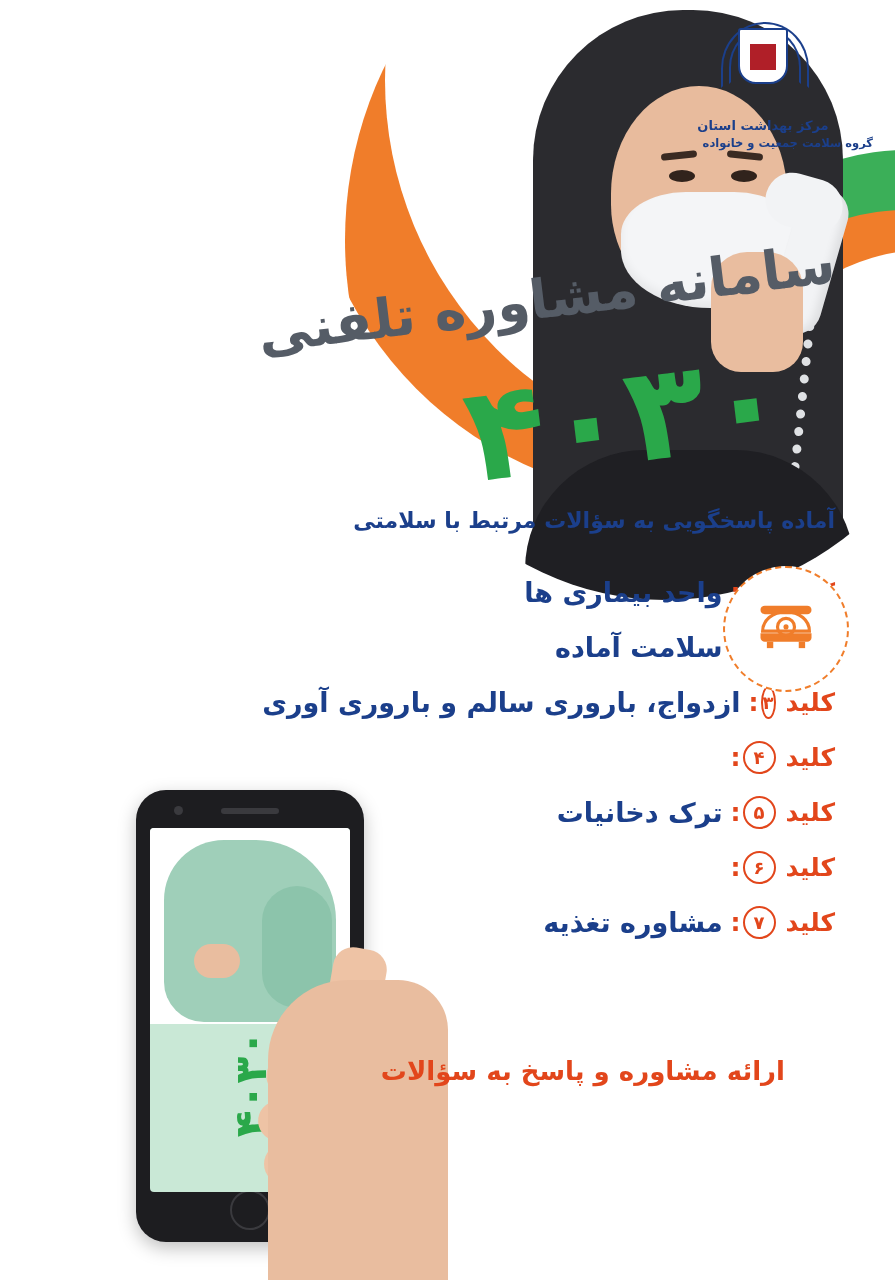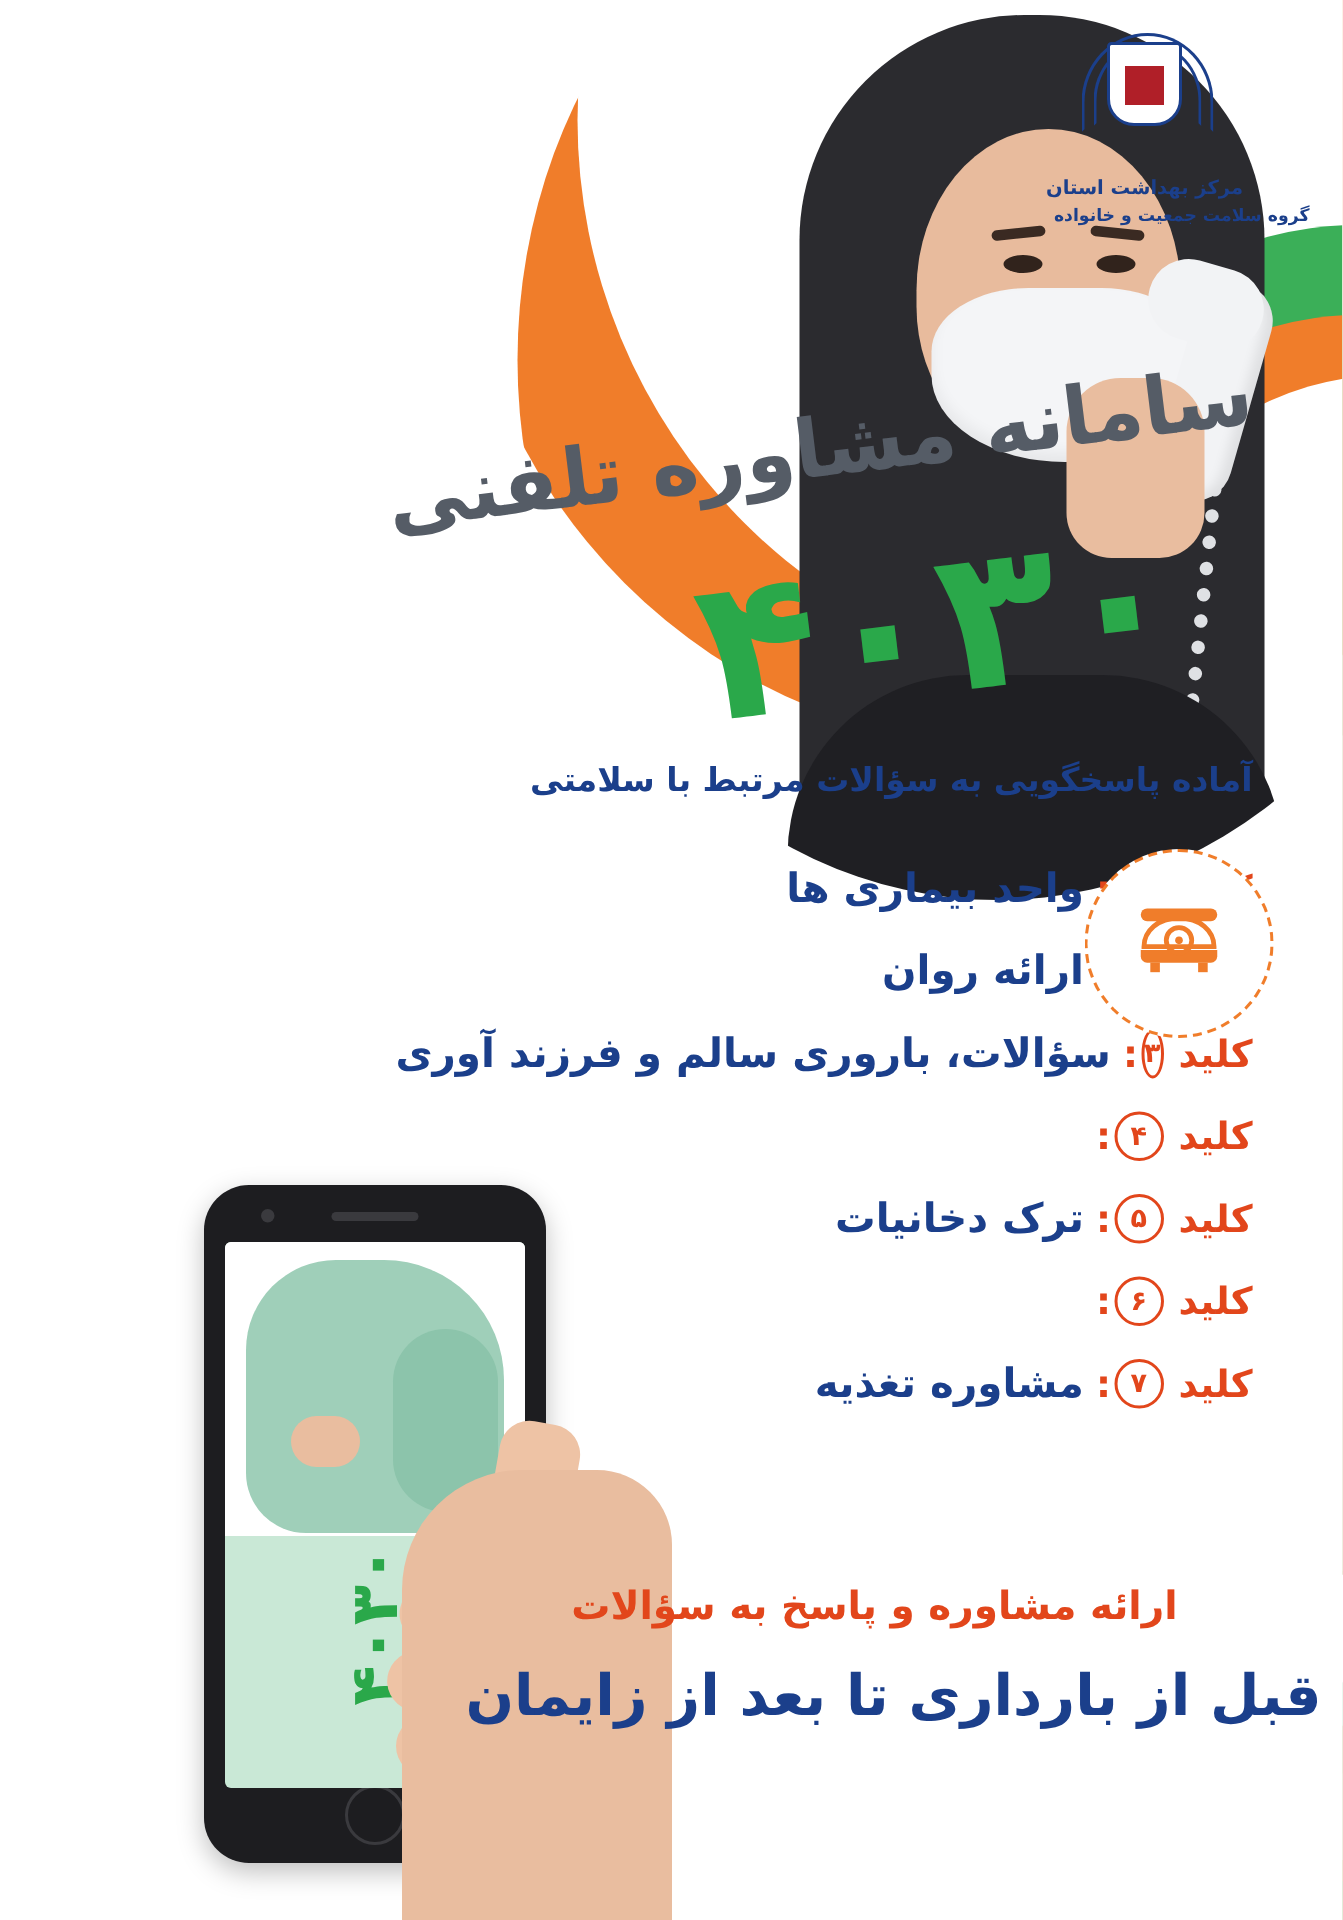"ارائه روان" span.key-text { text: ارائه روان -> سلامت آماده }
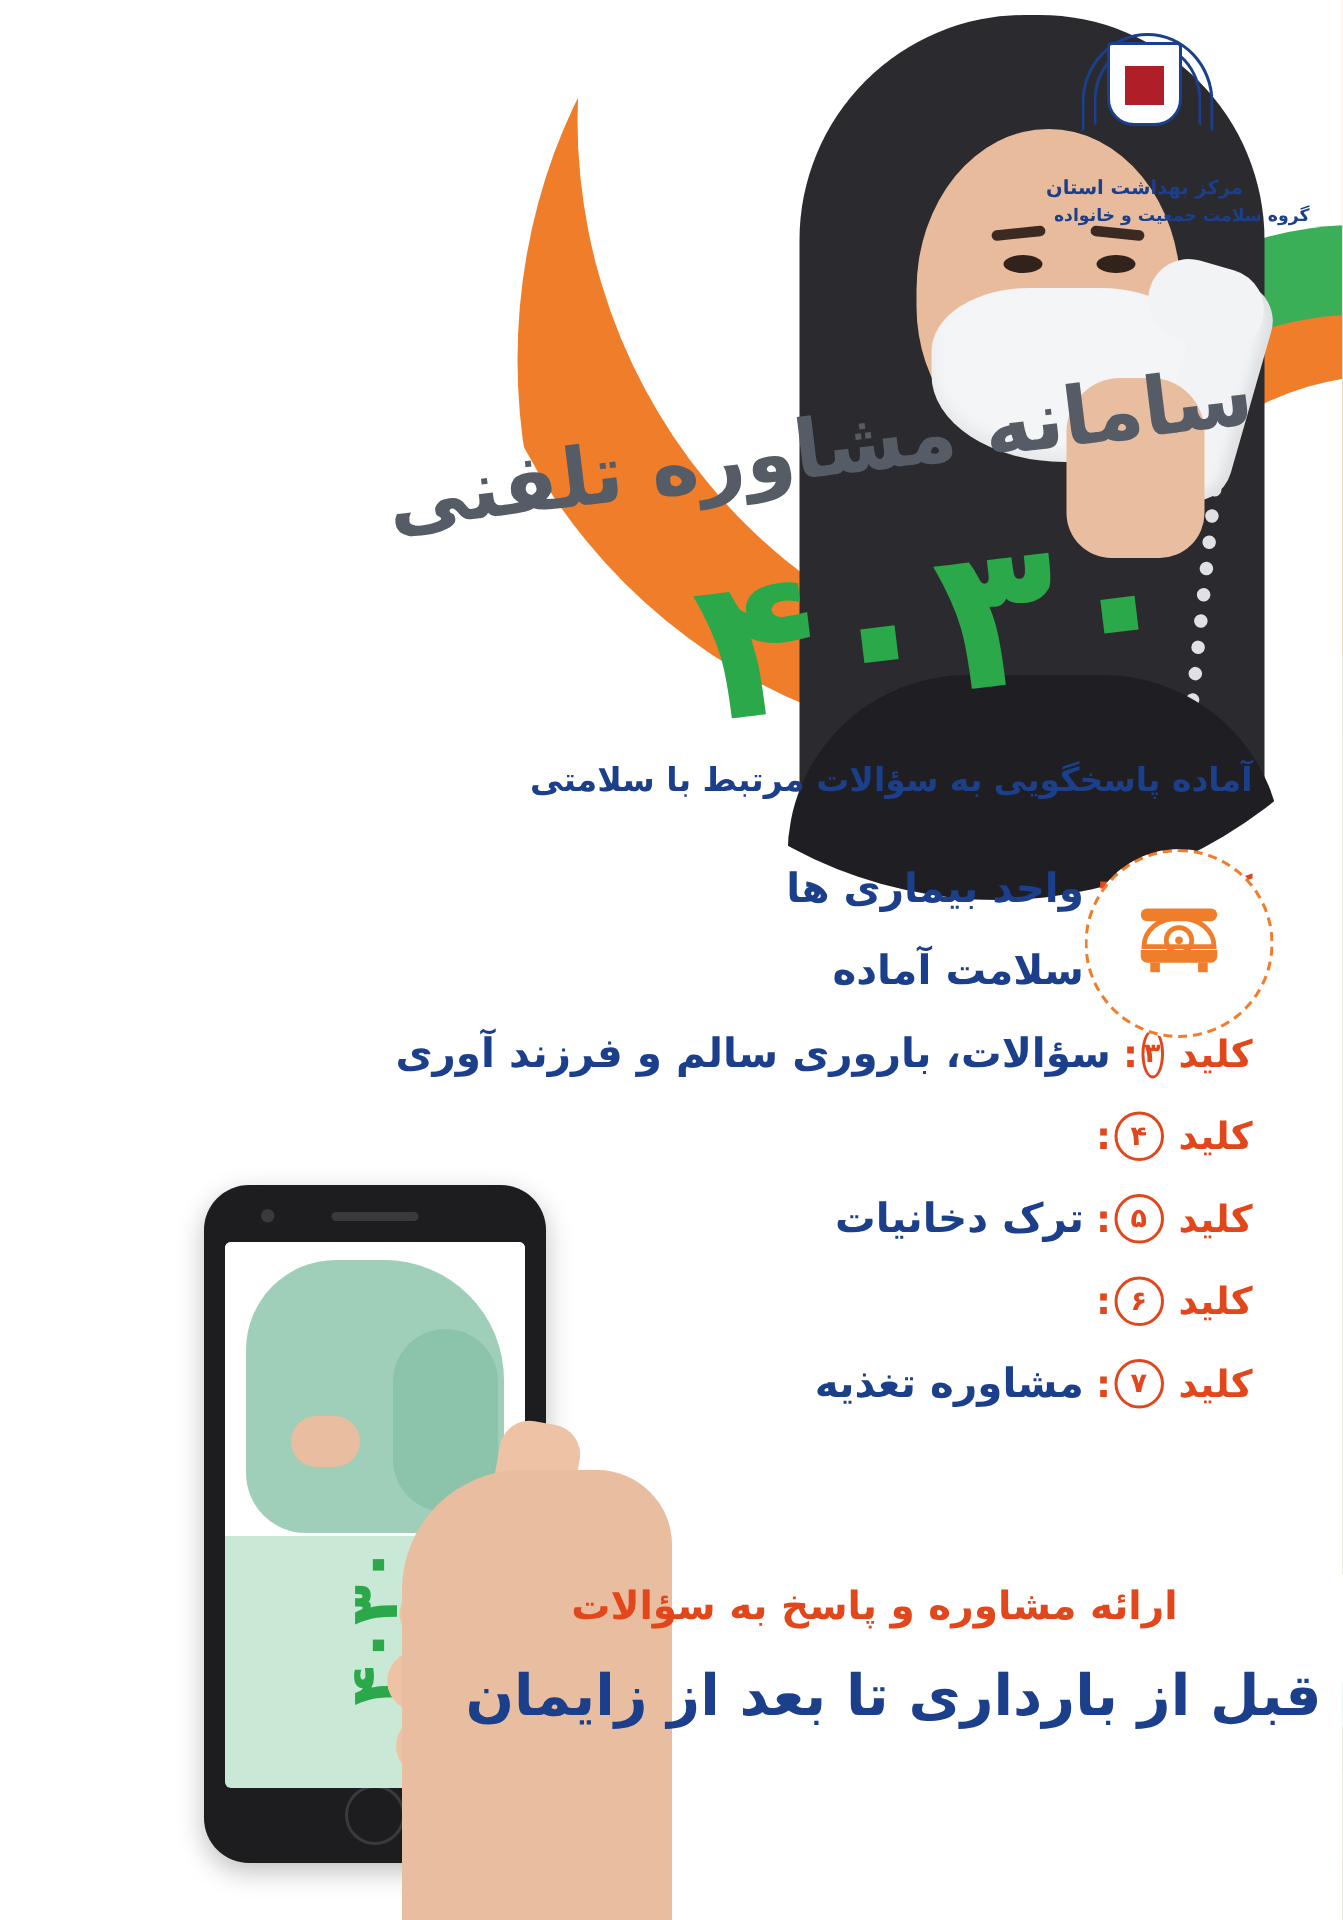"سؤالات، باروری سالم و فرزند" span.key-text { text: سؤالات، باروری سالم و فرزند -> ازدواج، باروری سالم و باروری }
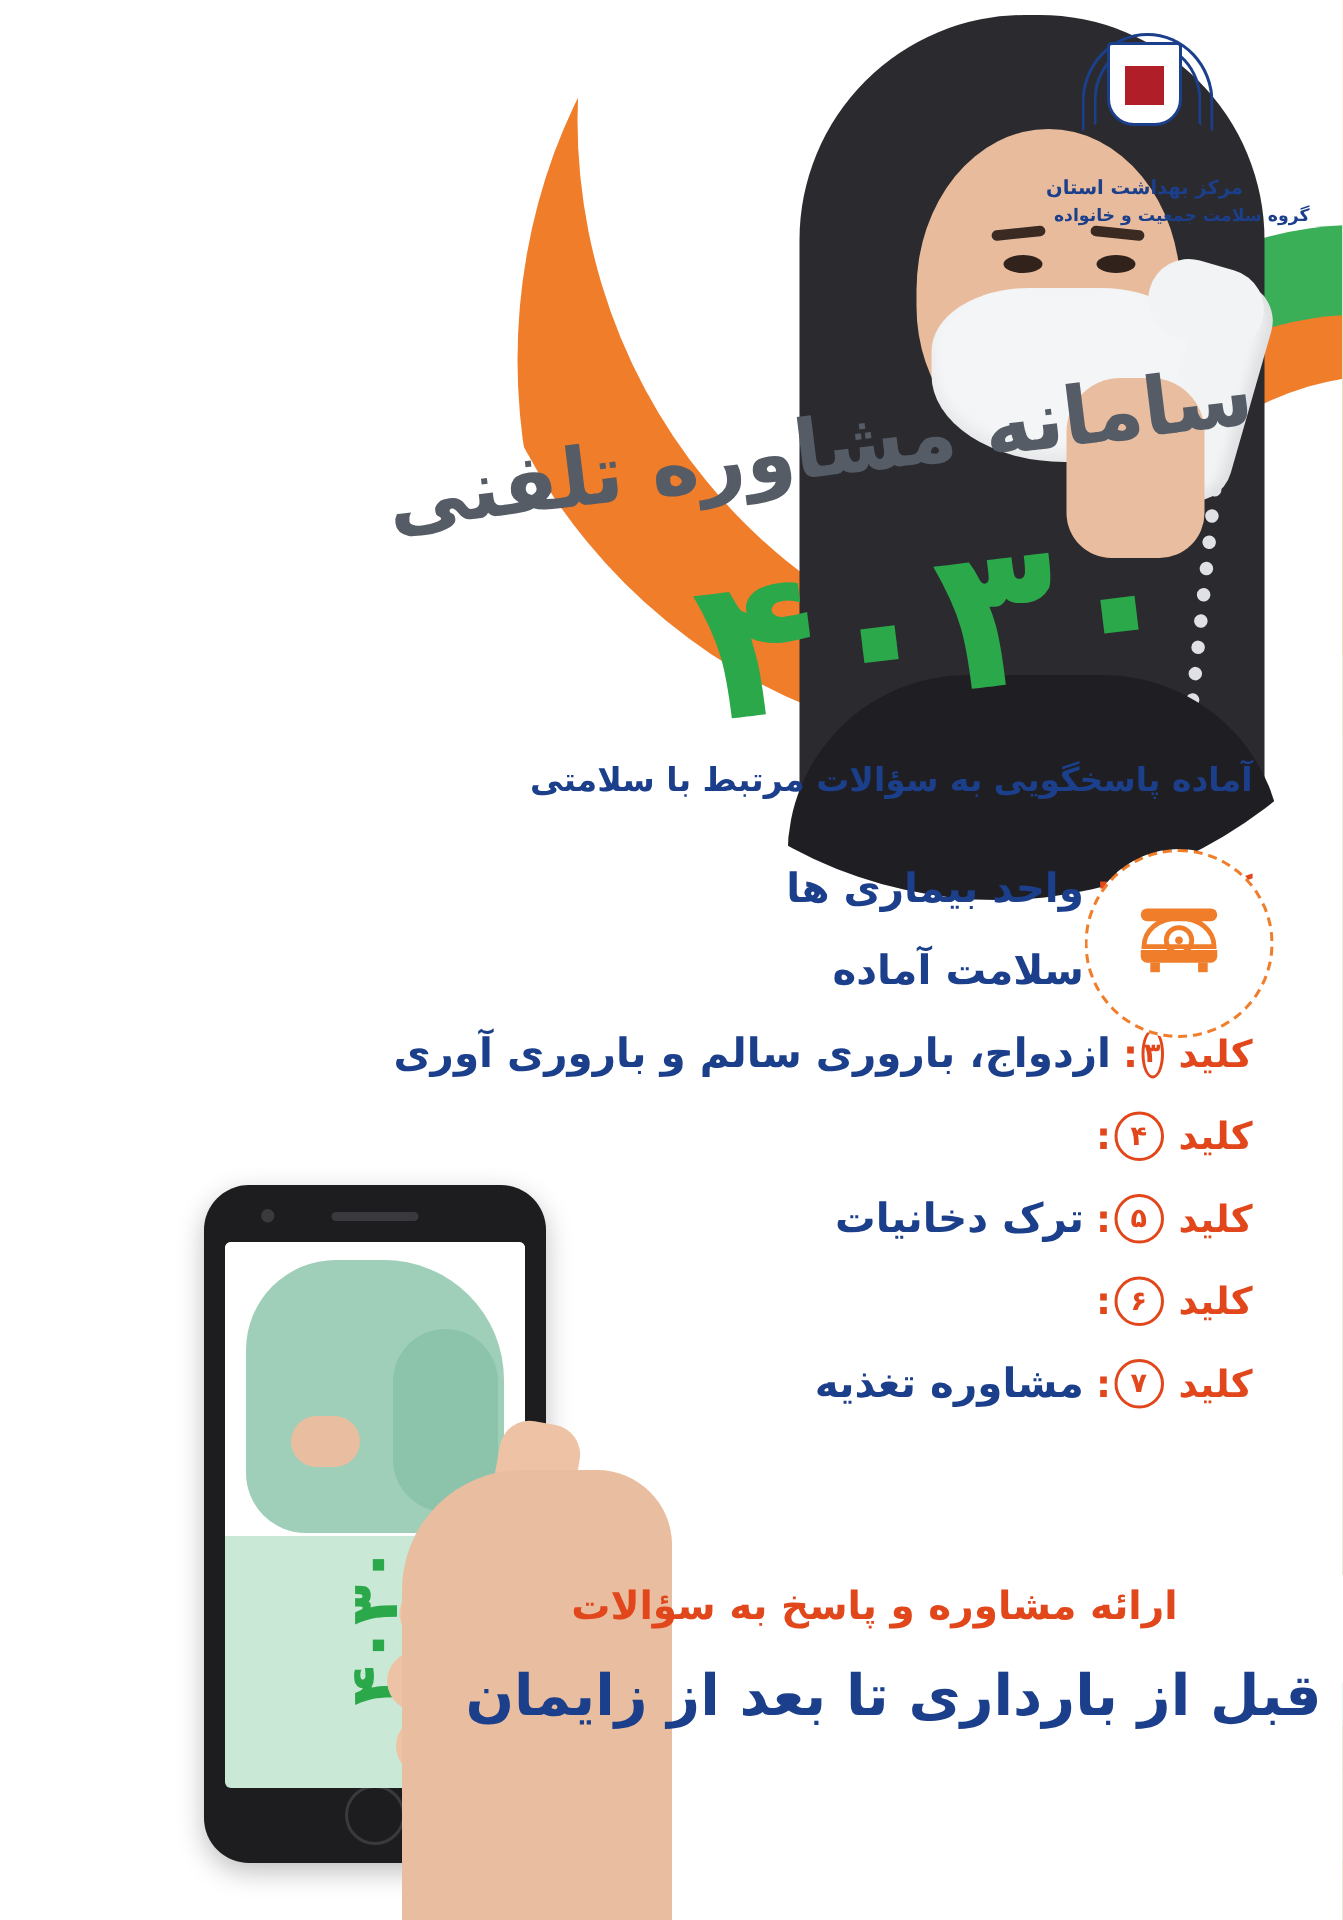"قبل از بارداری تا بعد" div.bottom-msg-2 { html: <div>قبل از بارداری تا بعد از زایمان</div> -> none }
